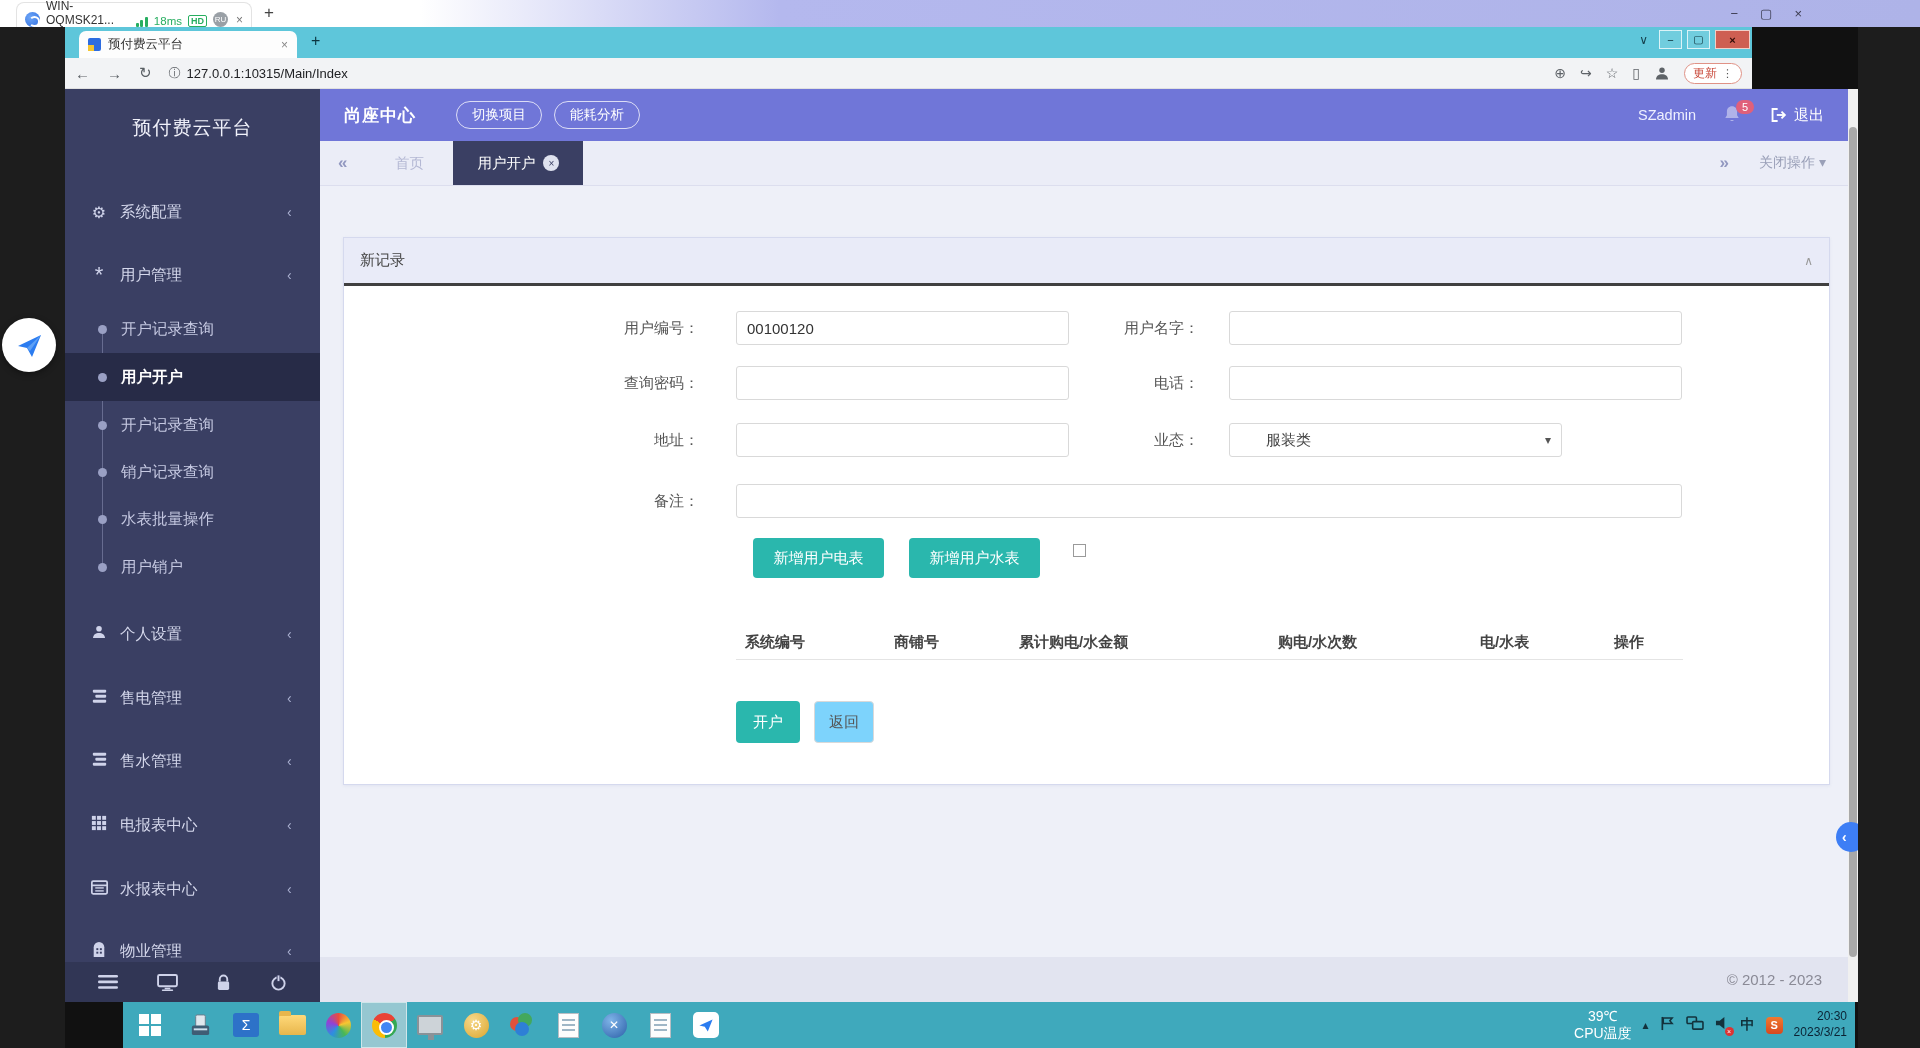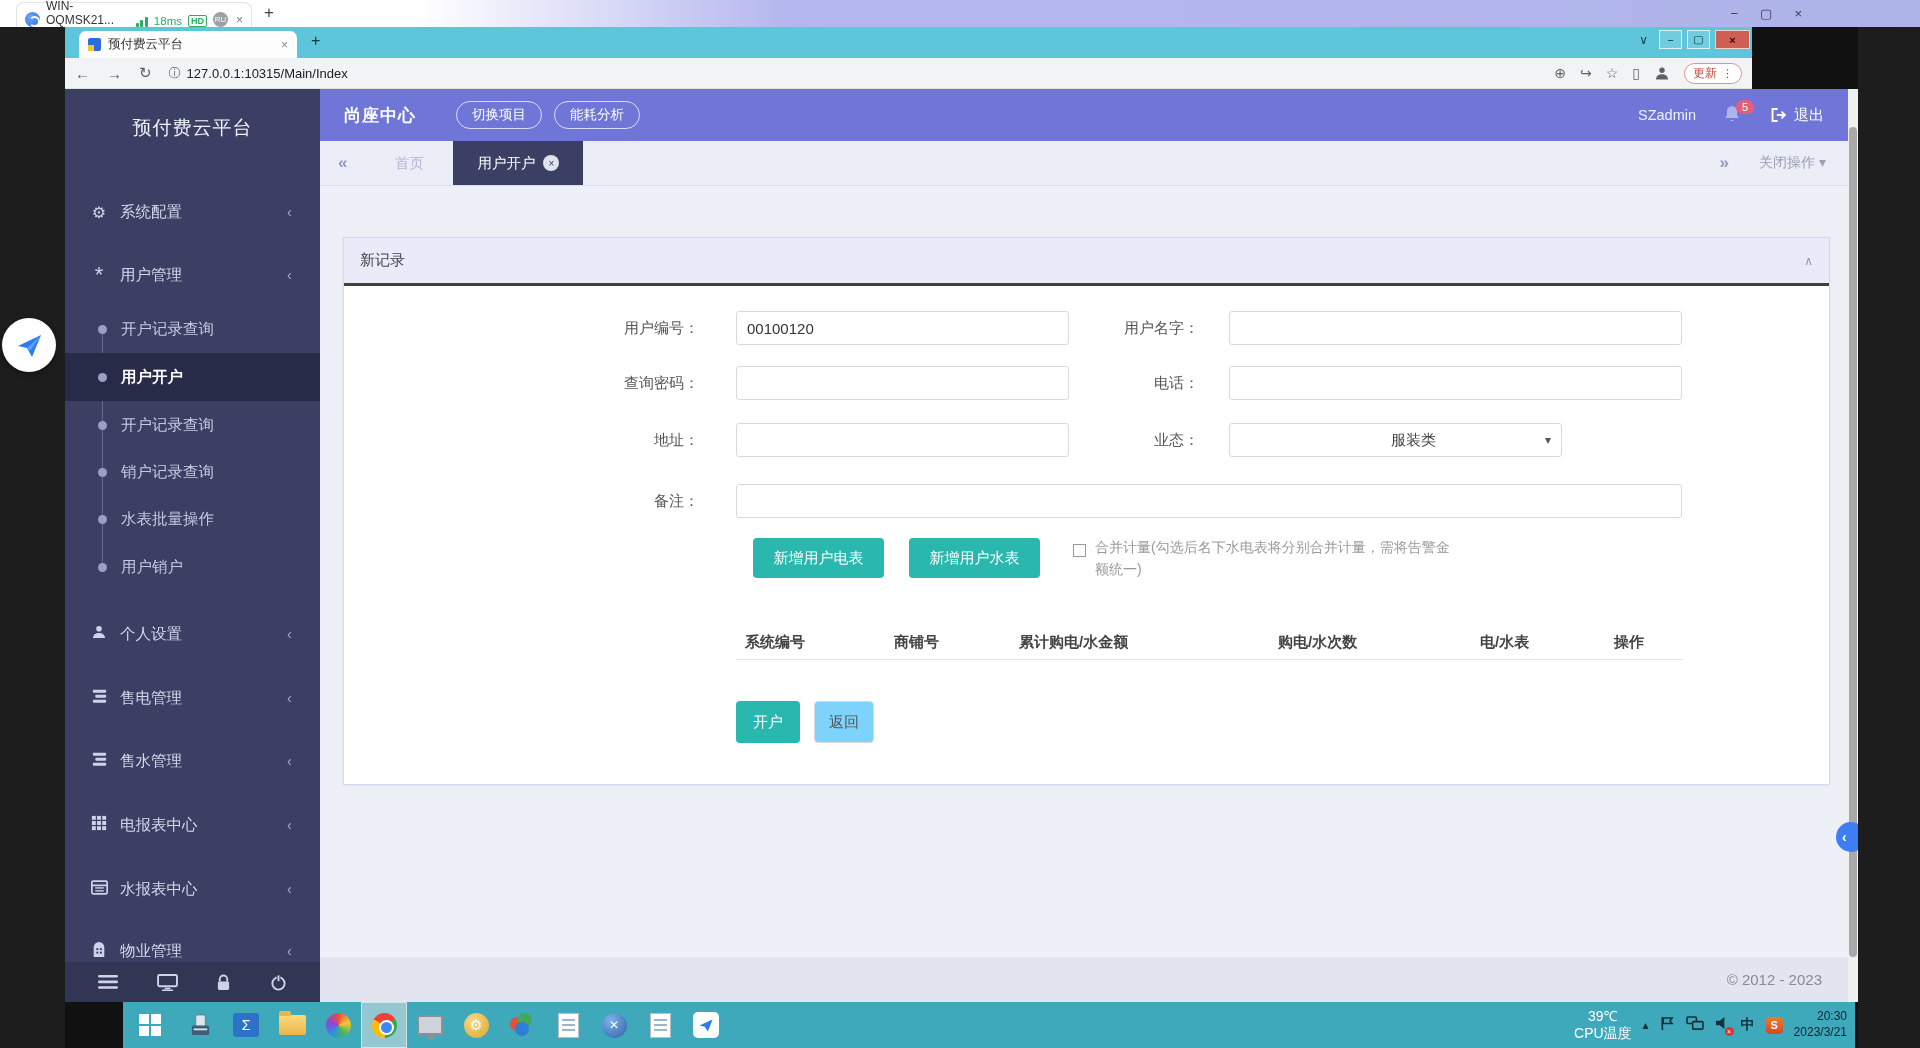"服装类" .fselect { justify-content: center -> none }
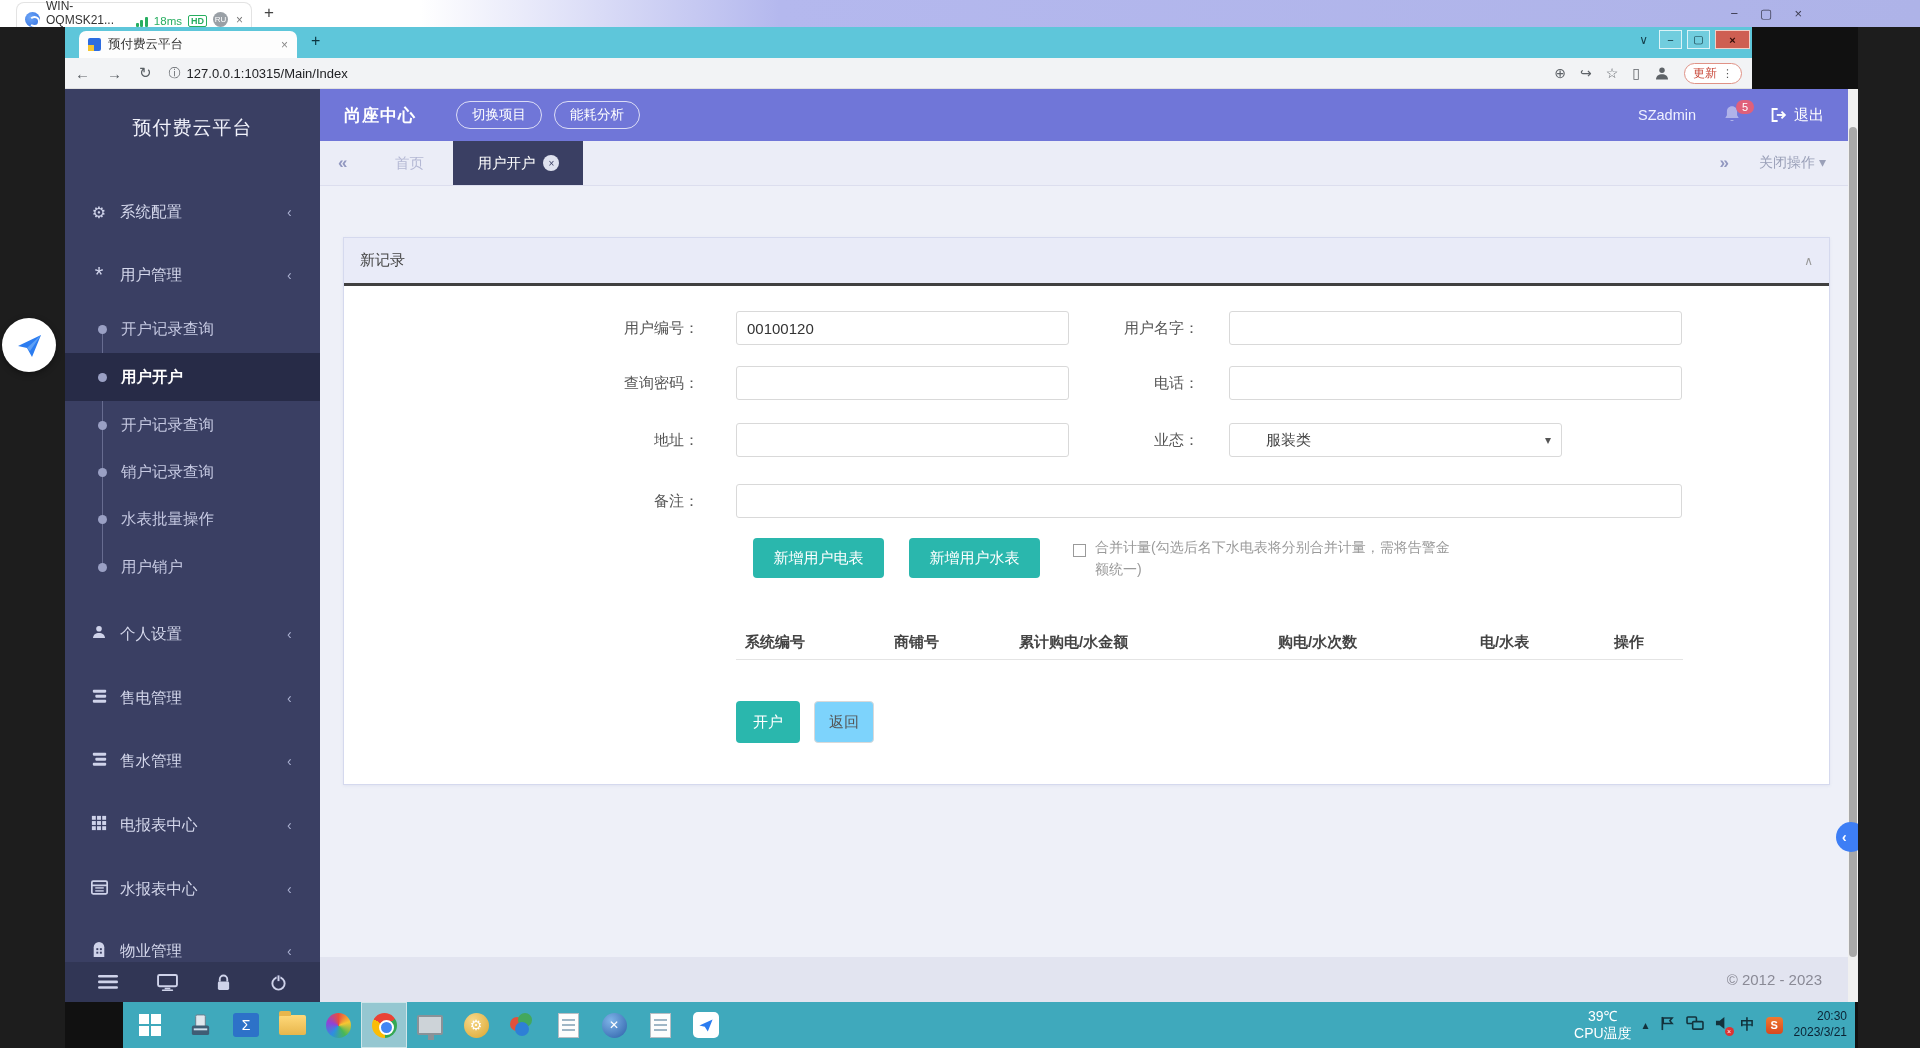"合并计量(勾选后名下水电表将分别合并计量，需将告警金额统一)" span.merge-text { html: <span>合并计量(勾选后名下水电表将分别合并计量，需将告警金额统一)</span> -> none }
